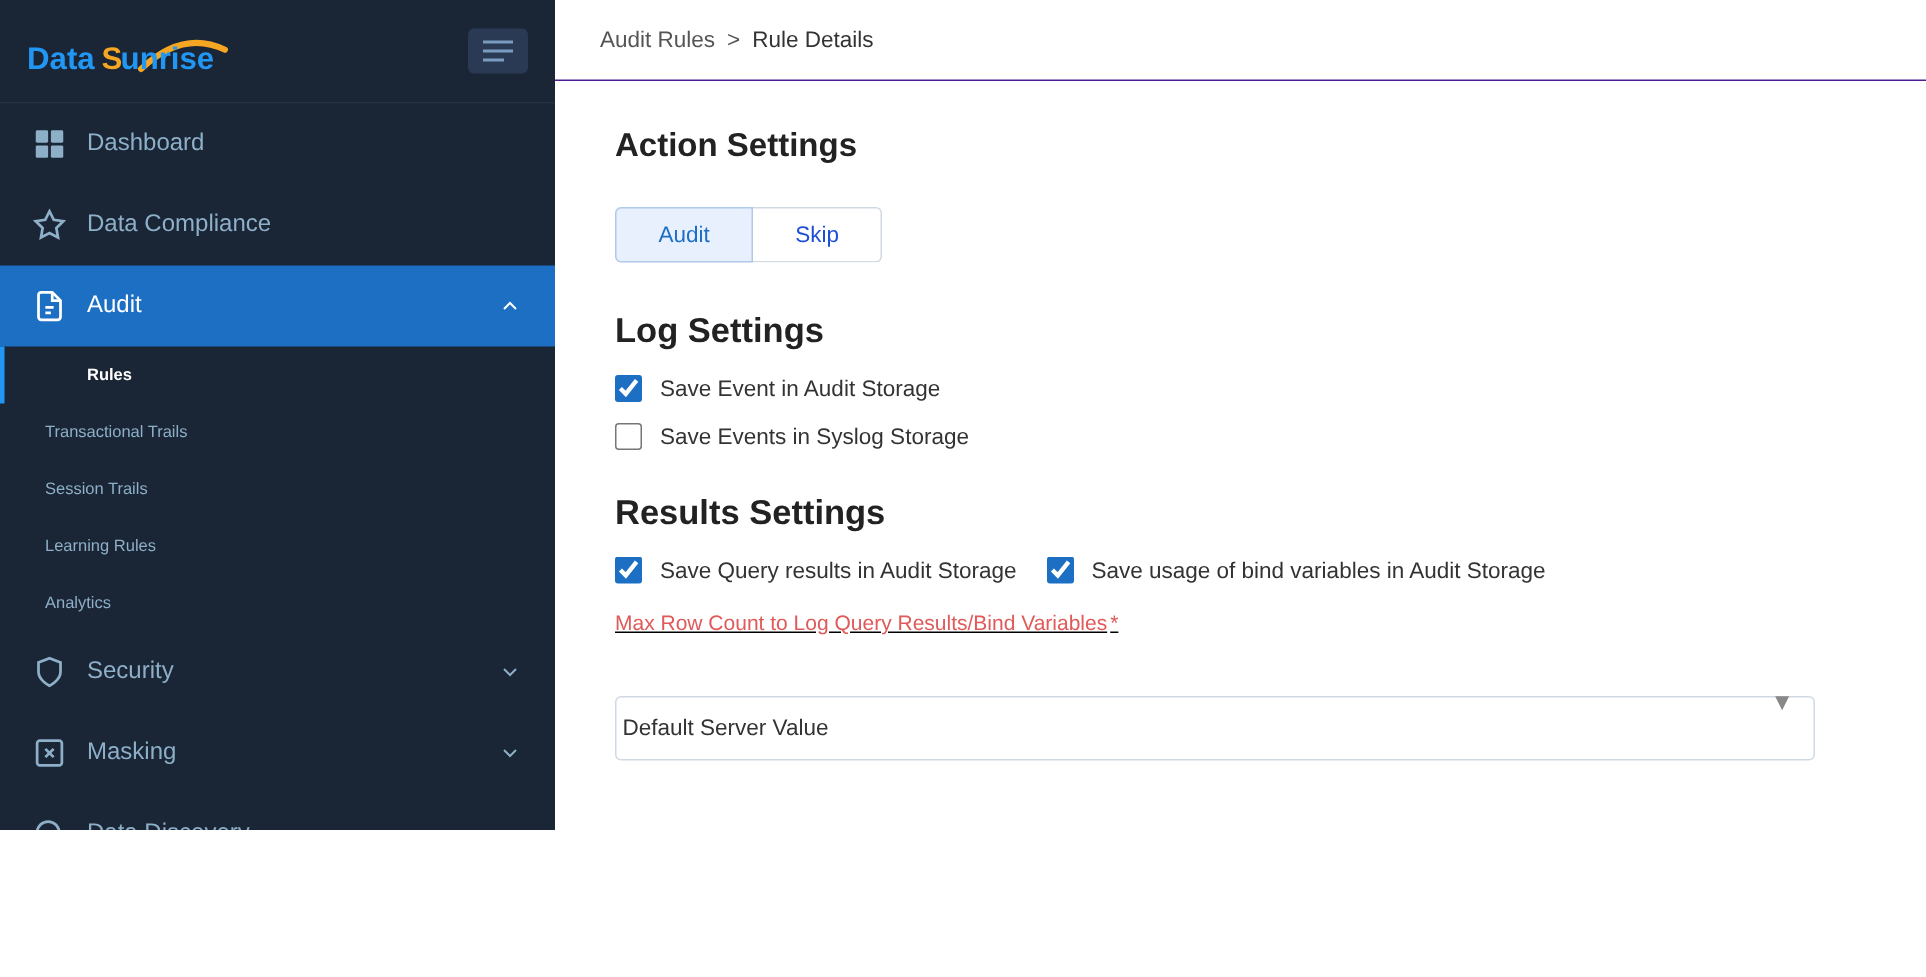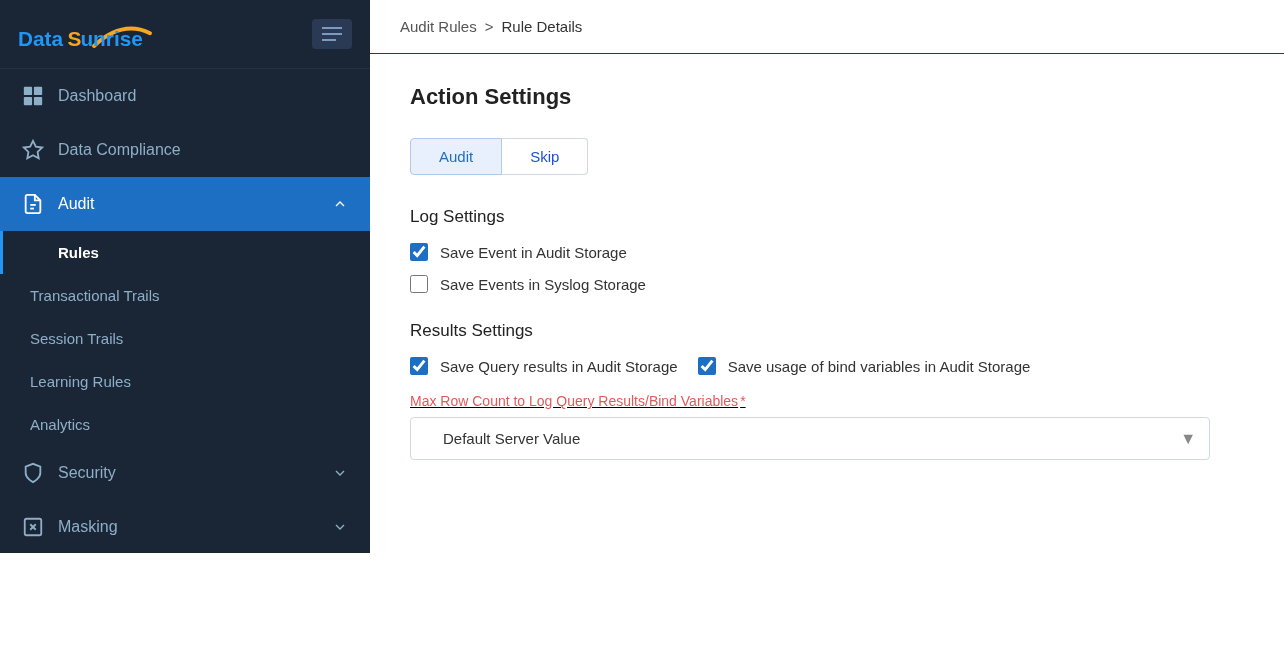"Log Settings" .settings-group-title { font-size: 17px -> 23px; font-weight: 400 -> 700 }
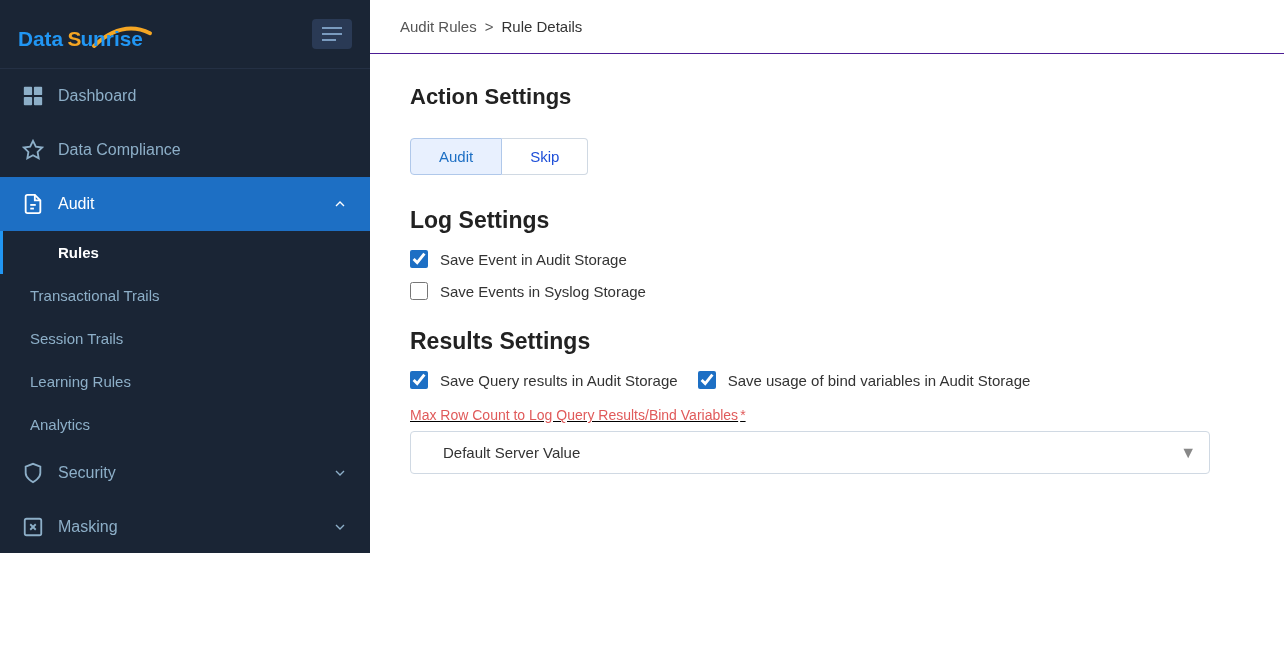"Rules" .sub-item { font-size: 15px -> 11px }
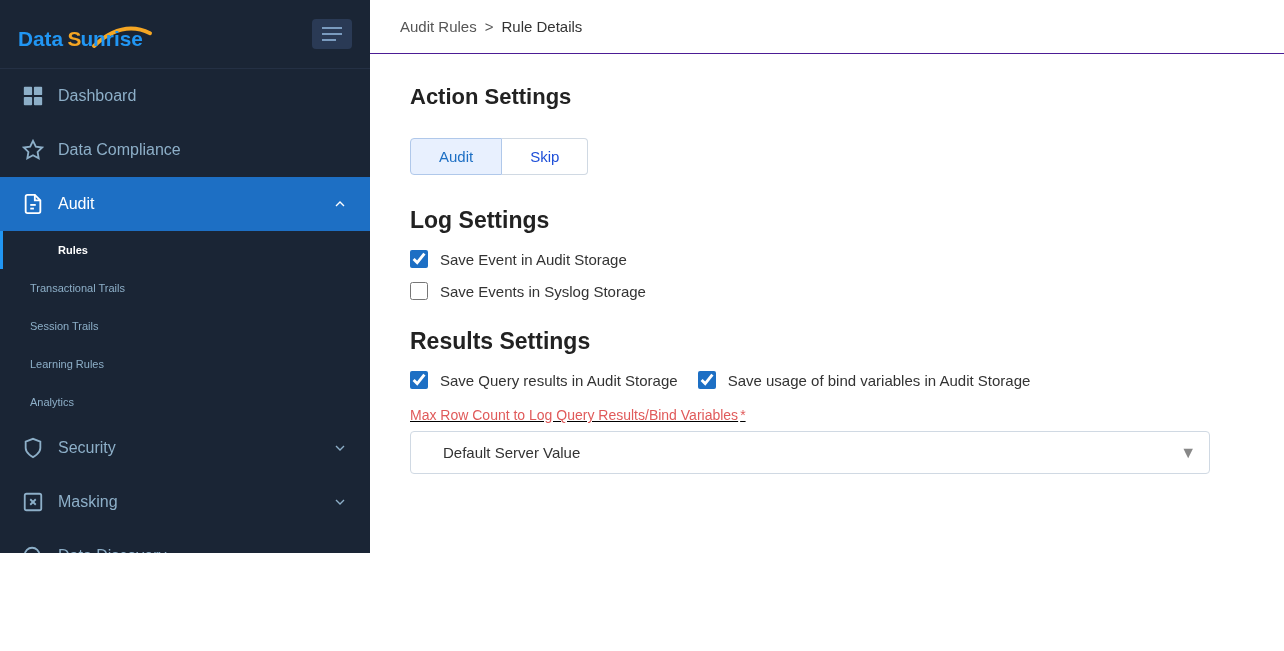"Default Server Value" .select-field { margin-top: none -> 33px; padding: 12px 32px -> 12px 4px }
